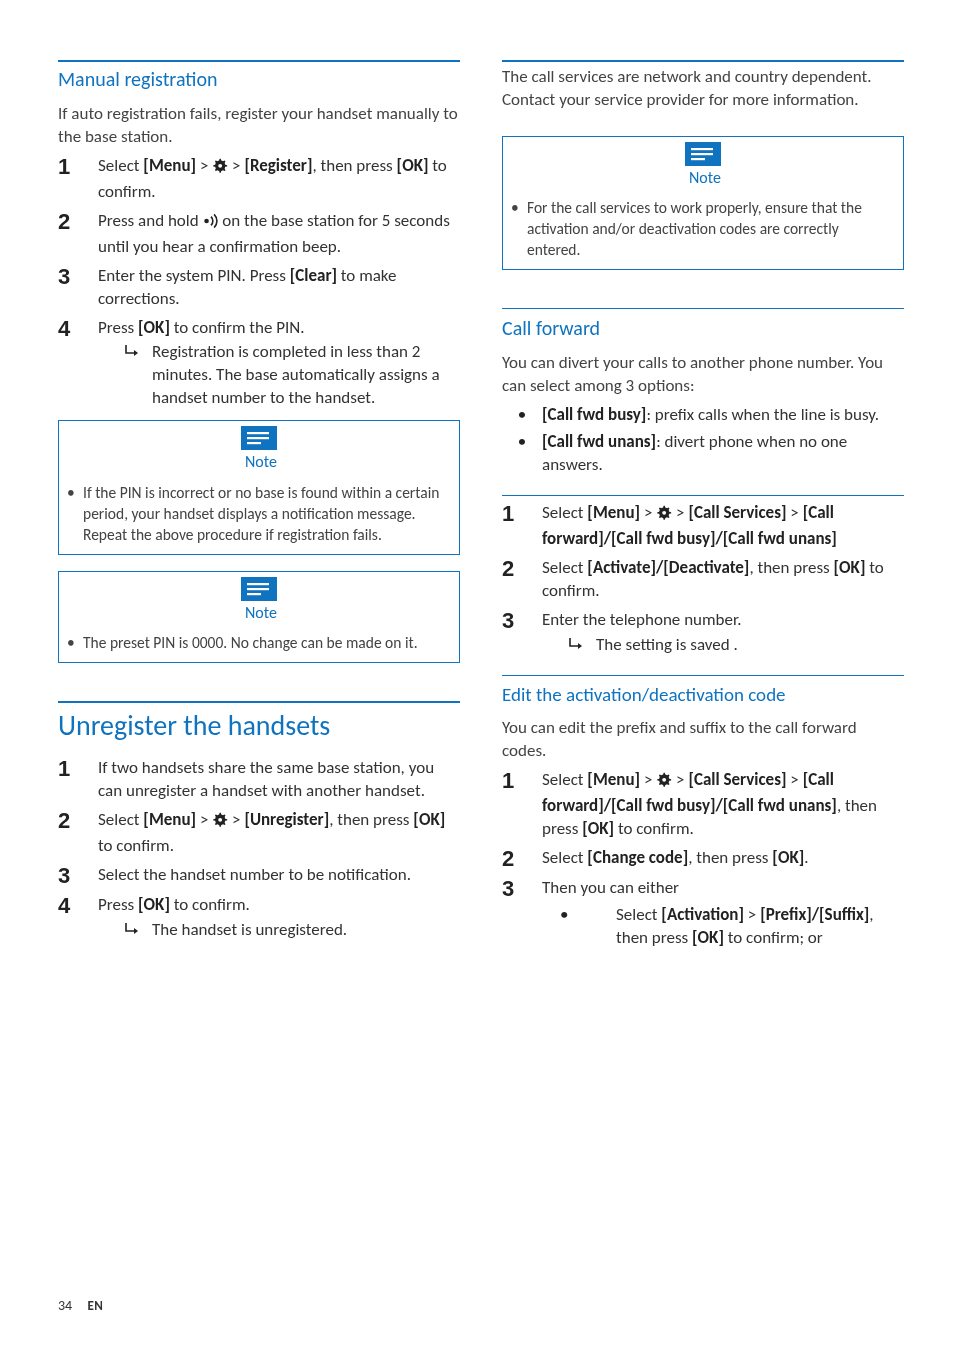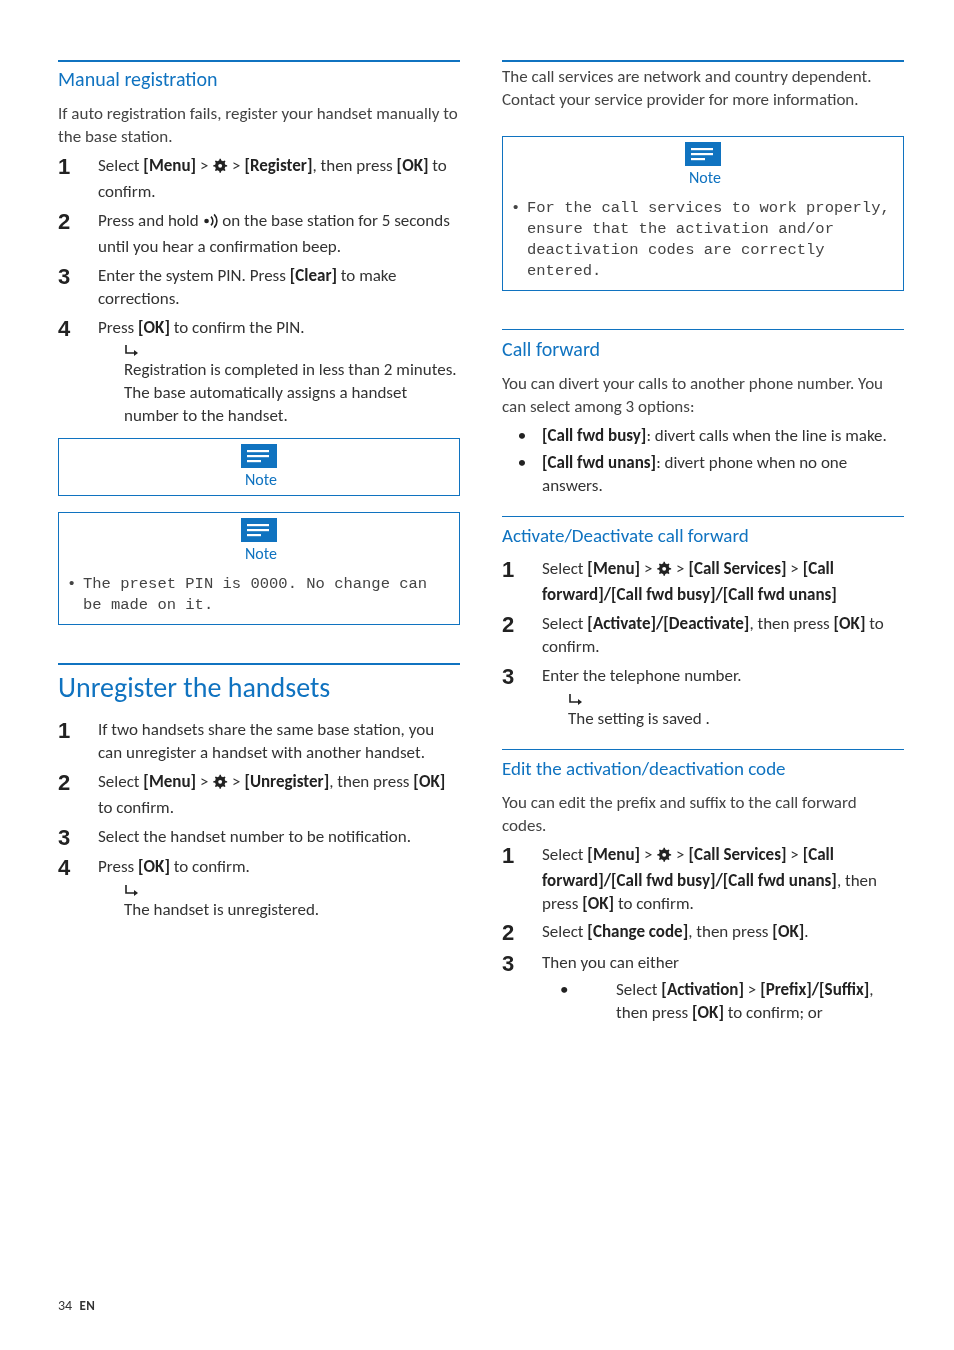"For the call services to" .callout-body { font-family: Liberation Mono, monospace -> none }
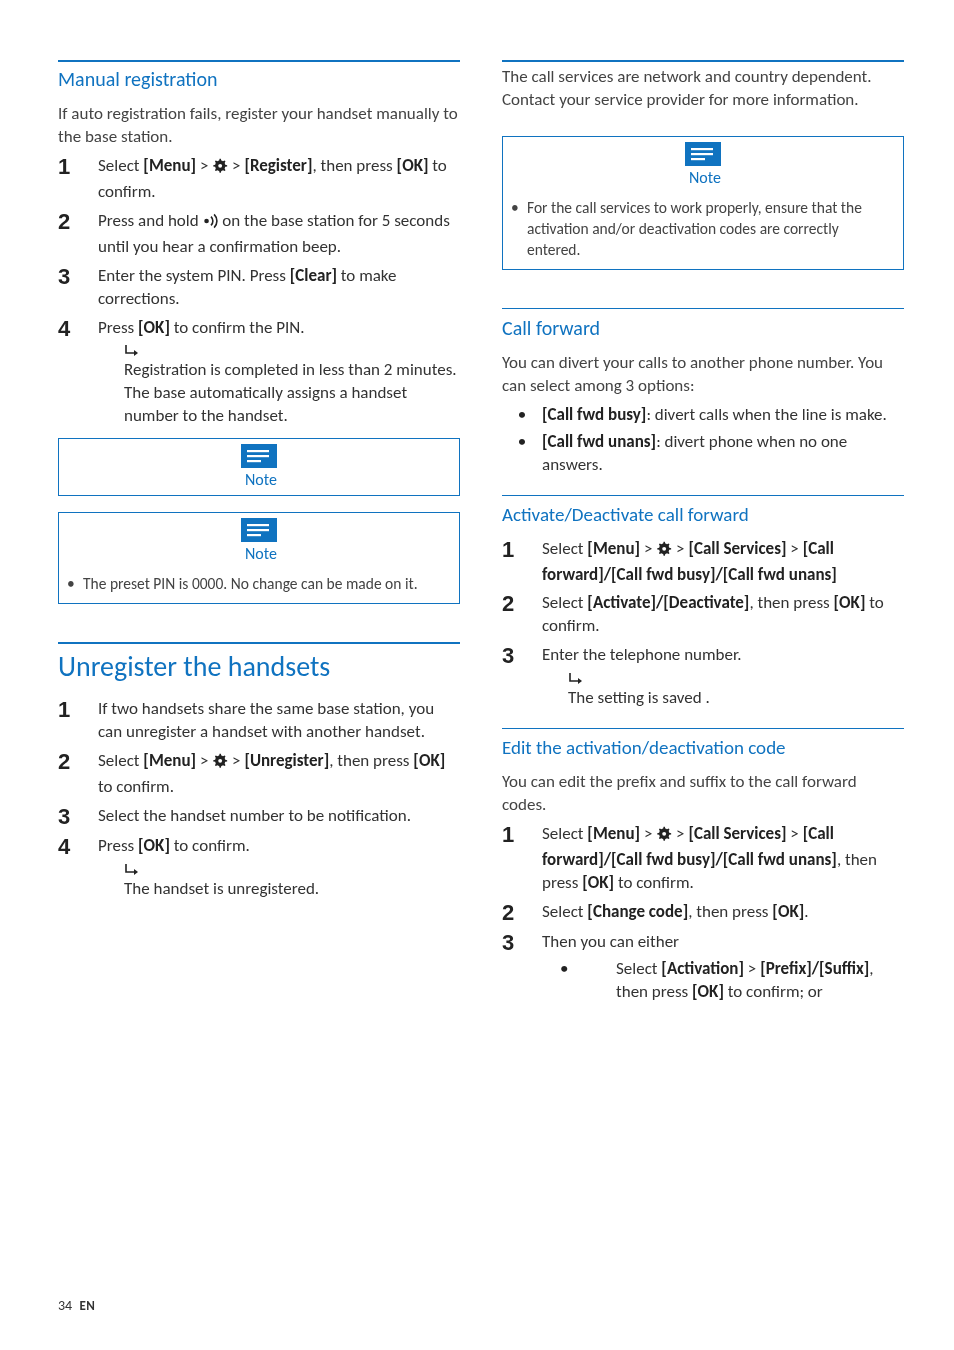"Registration is completed in less" .result { flex-direction: column -> none }
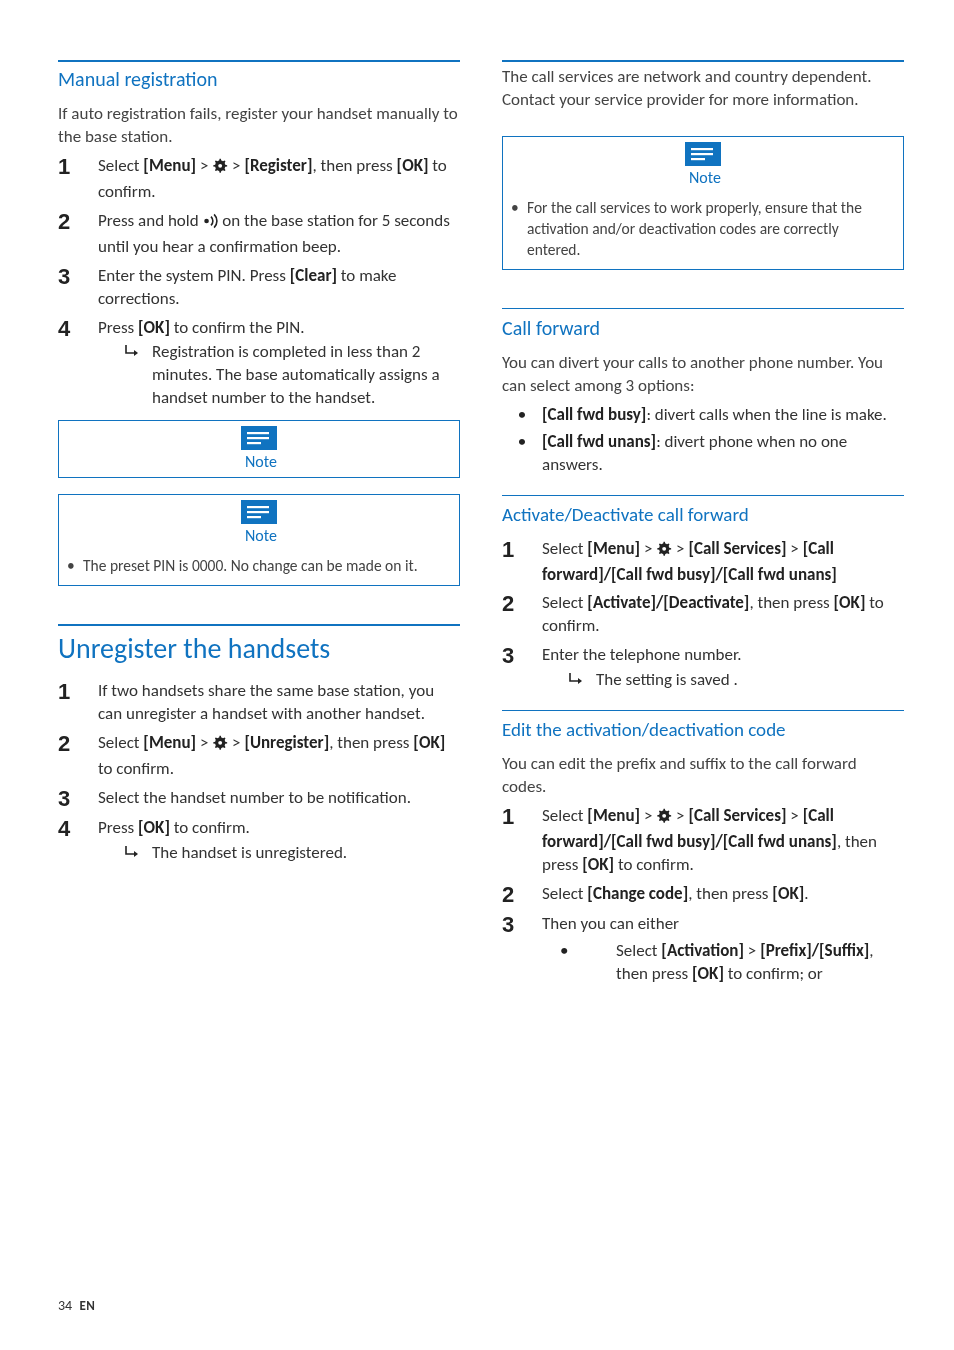": divert calls when the" span { text: divert calls when the line is make -> prefix calls when the line is busy }
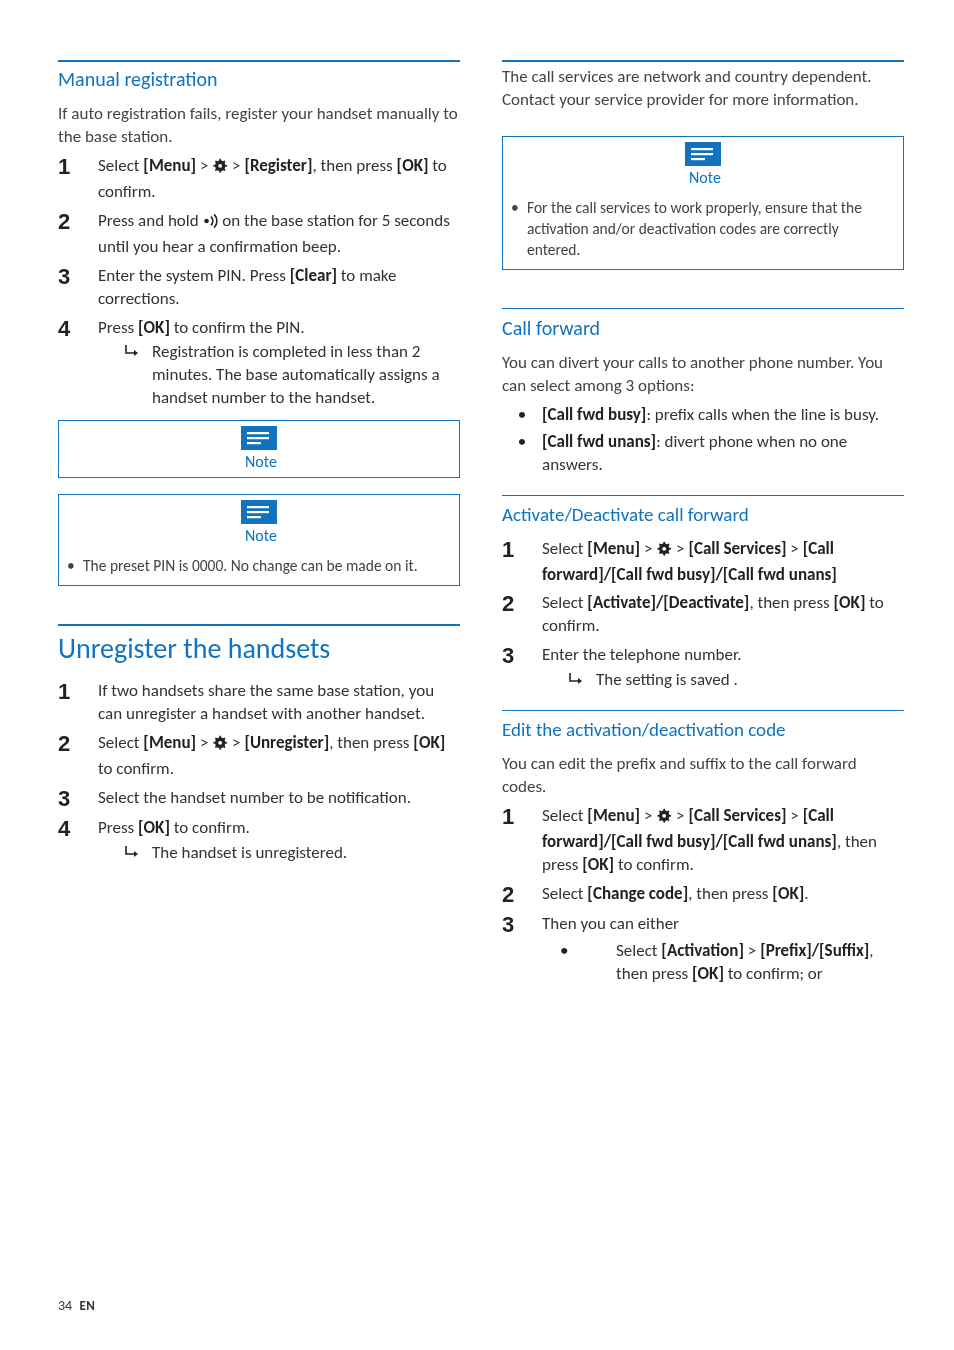"If the PIN is incorrect" div.callout-body { html: none -> <div> <div> <span>If the PIN is incorrect or no base is found within a certain period, your handset displays a notification message. Repeat the above procedure if registration fails.</span> </div> </div> }
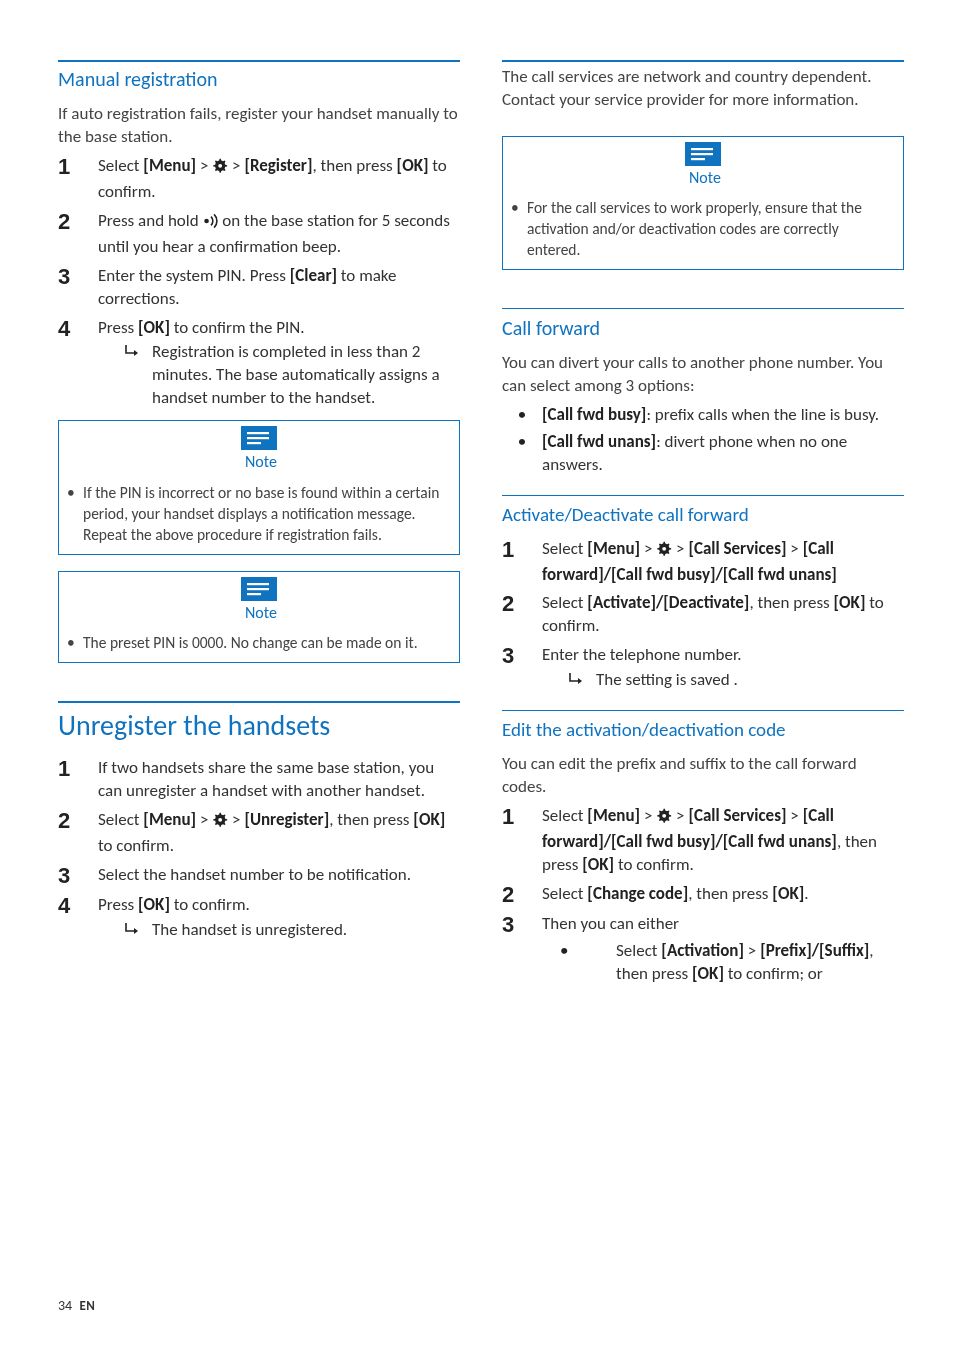"Activate/Deactivate call forward" h4.subsub { html: <h4>Activate/Deactivate call forward</h4> -> none }
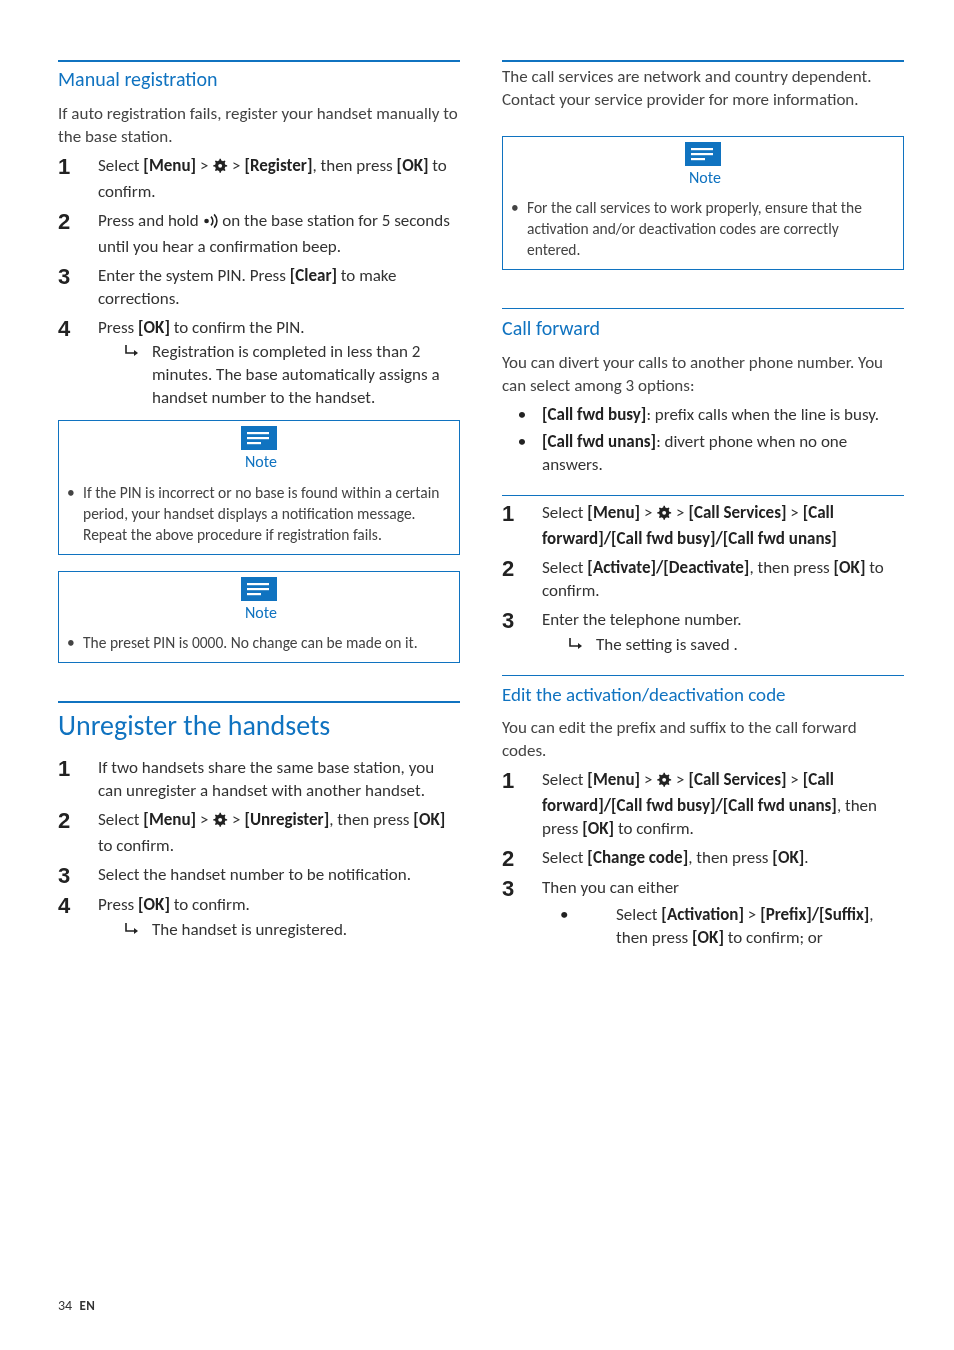"34" .footer .pg { margin-right: 4px -> 12px }
